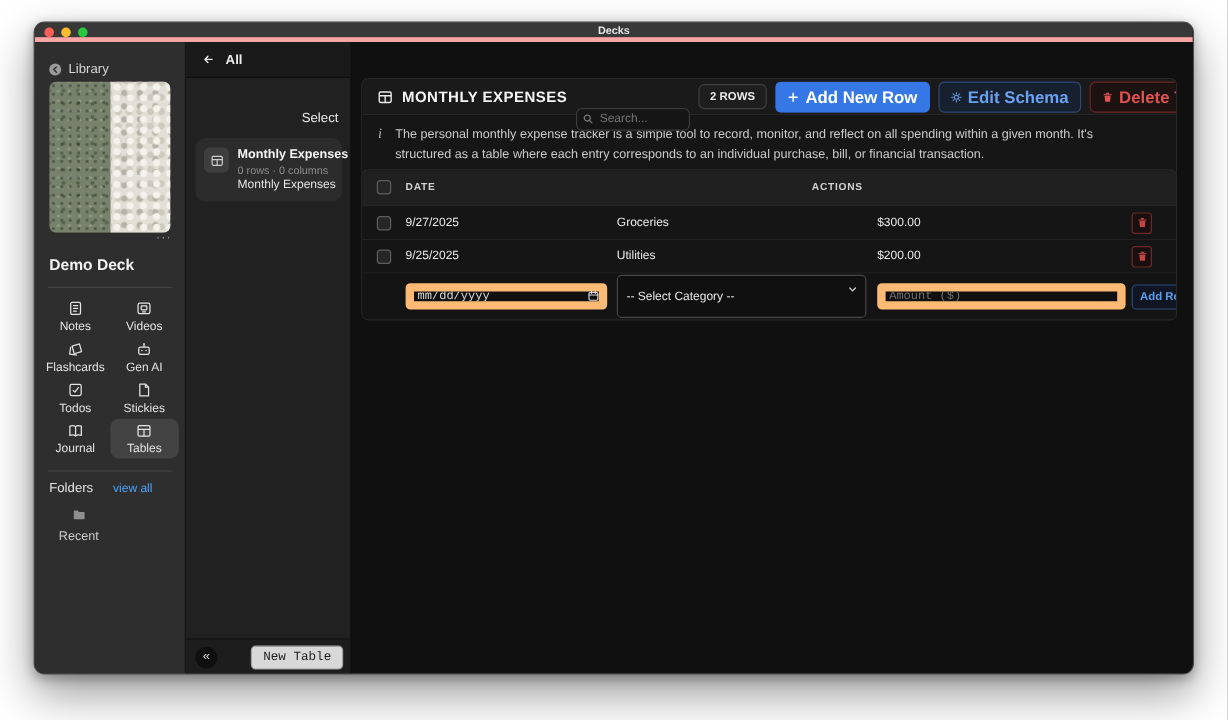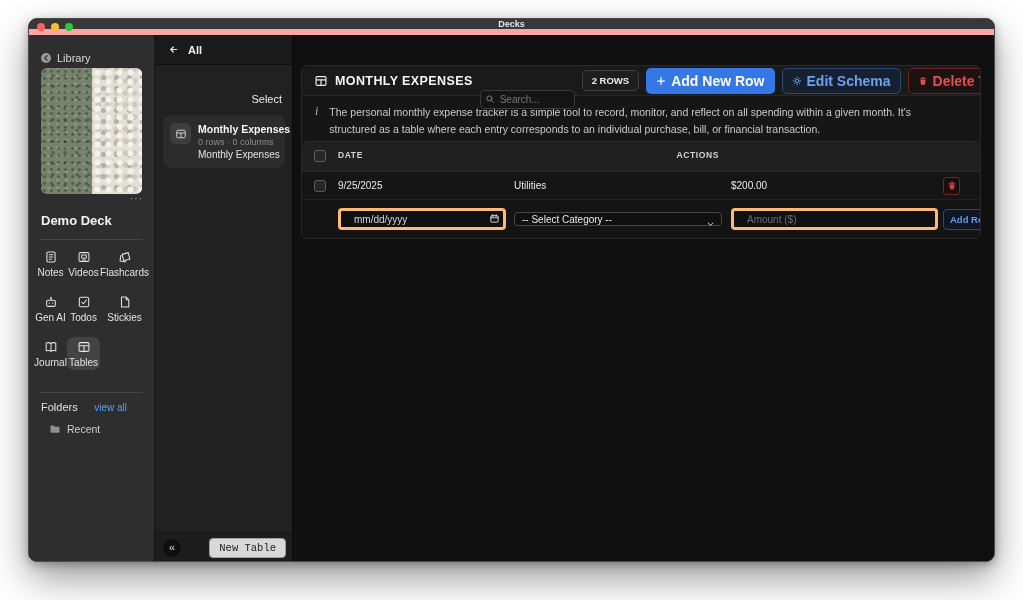"Decks" .titlebar { border-bottom: 6px solid #fca5a5 -> 4px solid #fca5a5 }
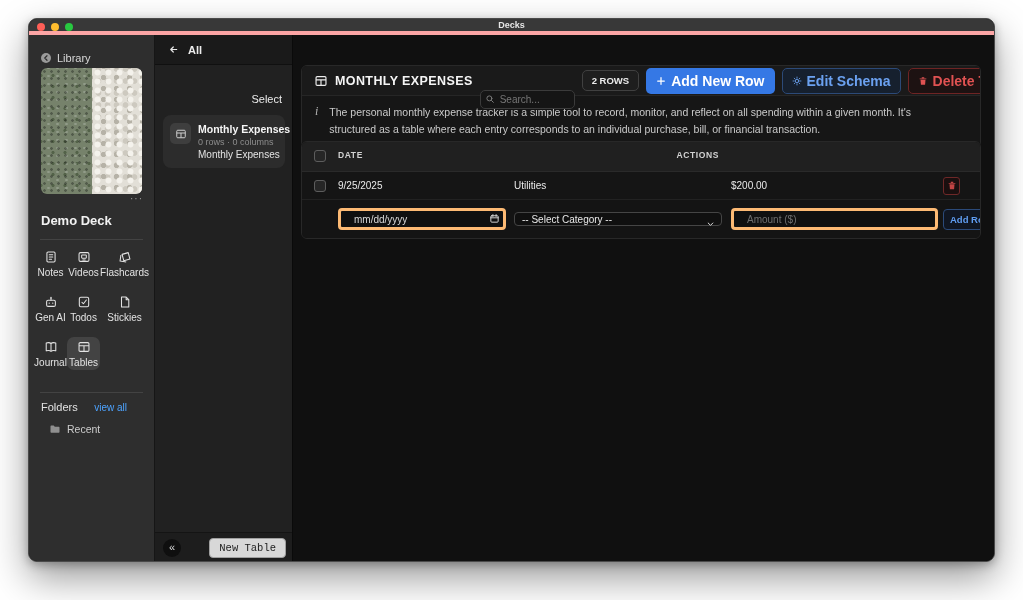"9/27/2025" div.tgrid { html: none -> <div> <div> <span></span> </div> <div>9/27/2025</div> <div>Groceries</div> <div>$300.00</div> <div> <button> <svg> <path></path> <path></path> <path></path> </svg> </button> </div> </div> }
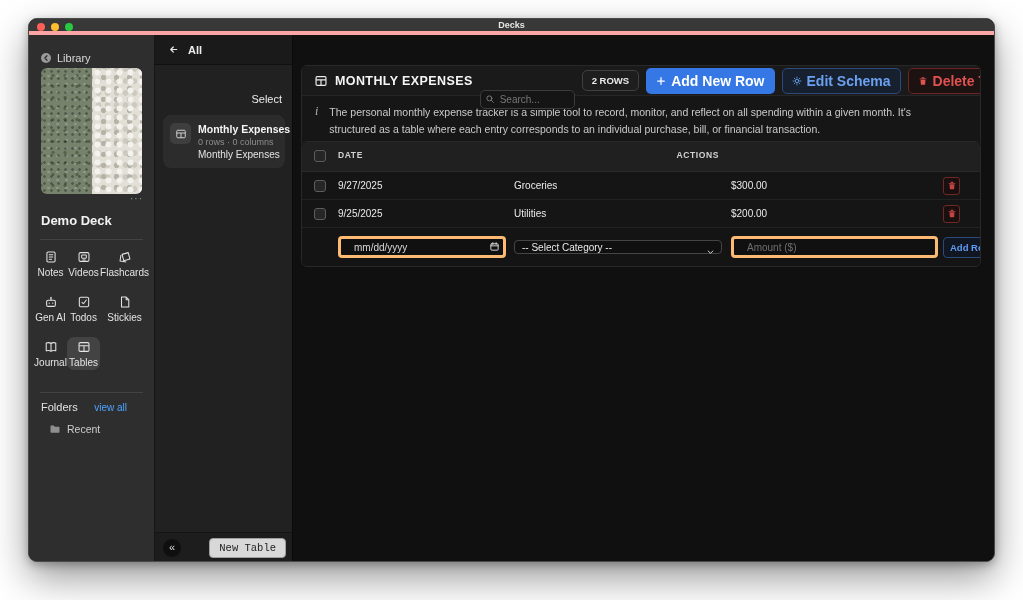"mm/dd/yyyy" .f-input { border: 3px solid #fdba74 -> 7px solid #fdba74; font-family: Liberation Sans, sans-serif -> Liberation Mono, monospace; padding: 0 13px -> 0 3px }
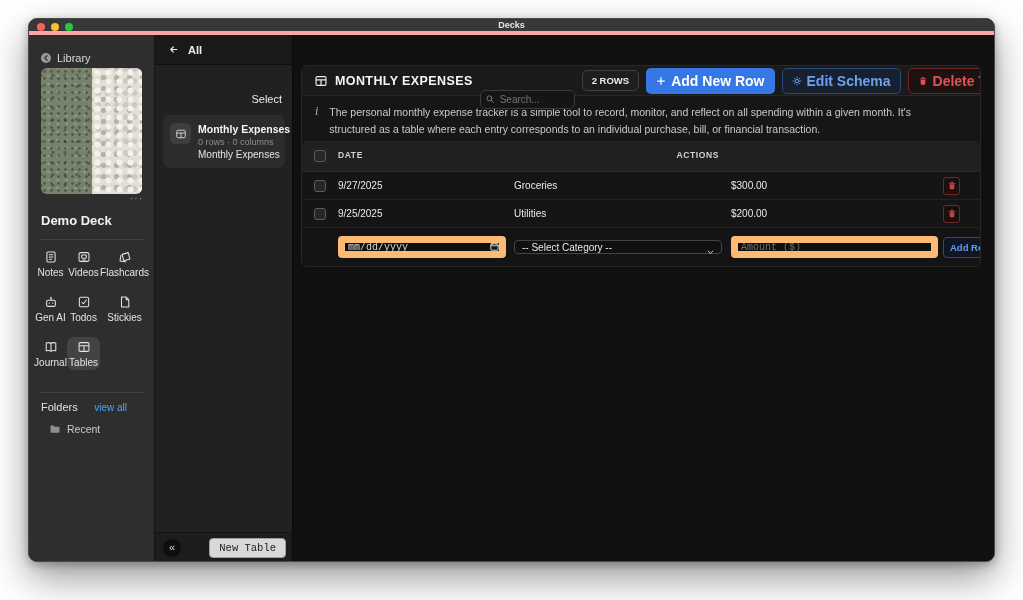"-- Select Category --" .f-select { height: 14px -> 36px }
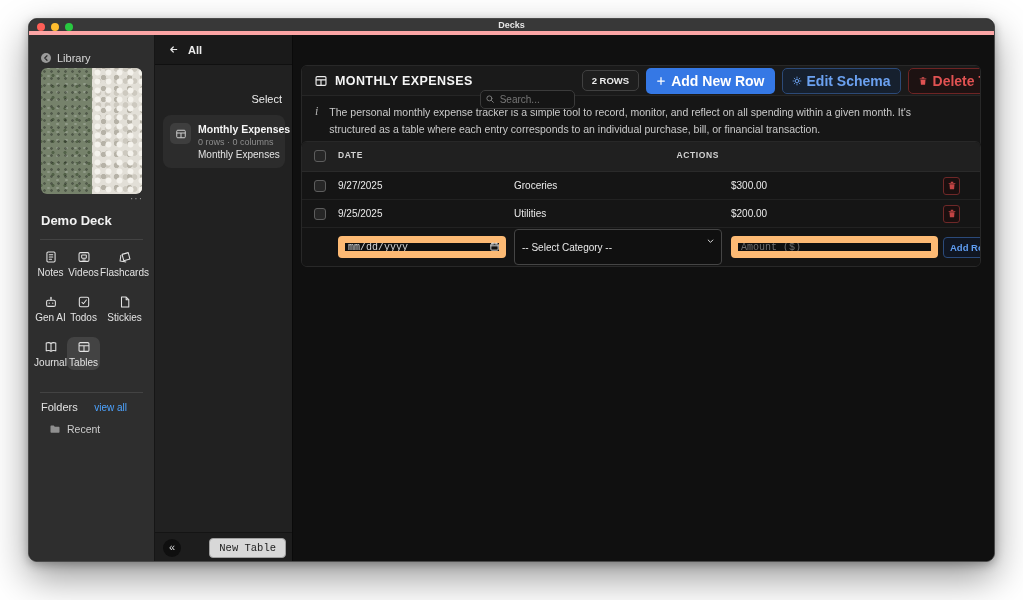"Notes" .nav-grid { grid-template-columns: 1fr 1fr 1fr -> 1fr 1fr; row-gap: 12px -> 1px }
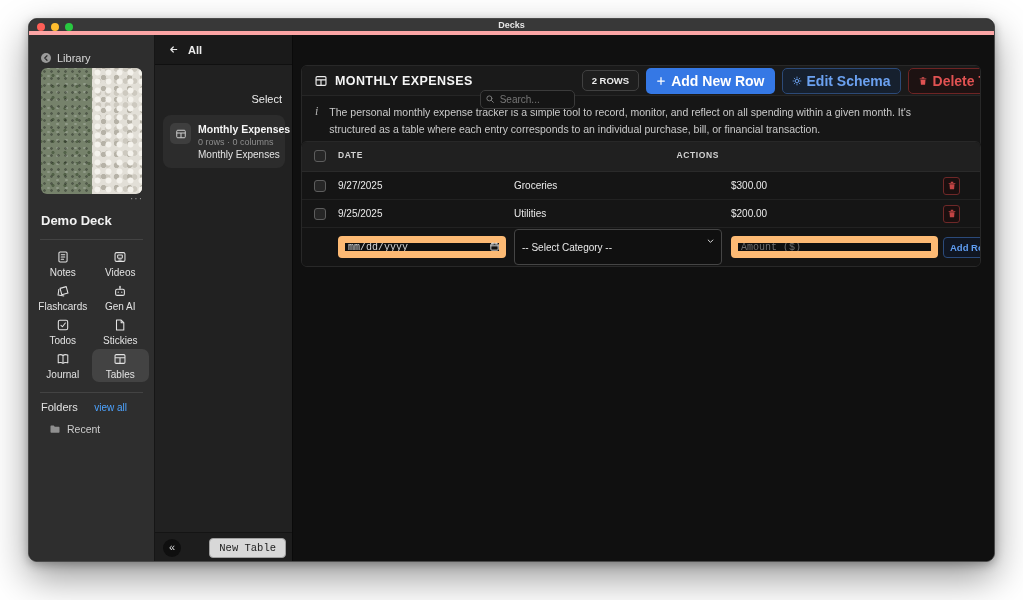"Recent" .recent-row { flex-direction: none -> column }
